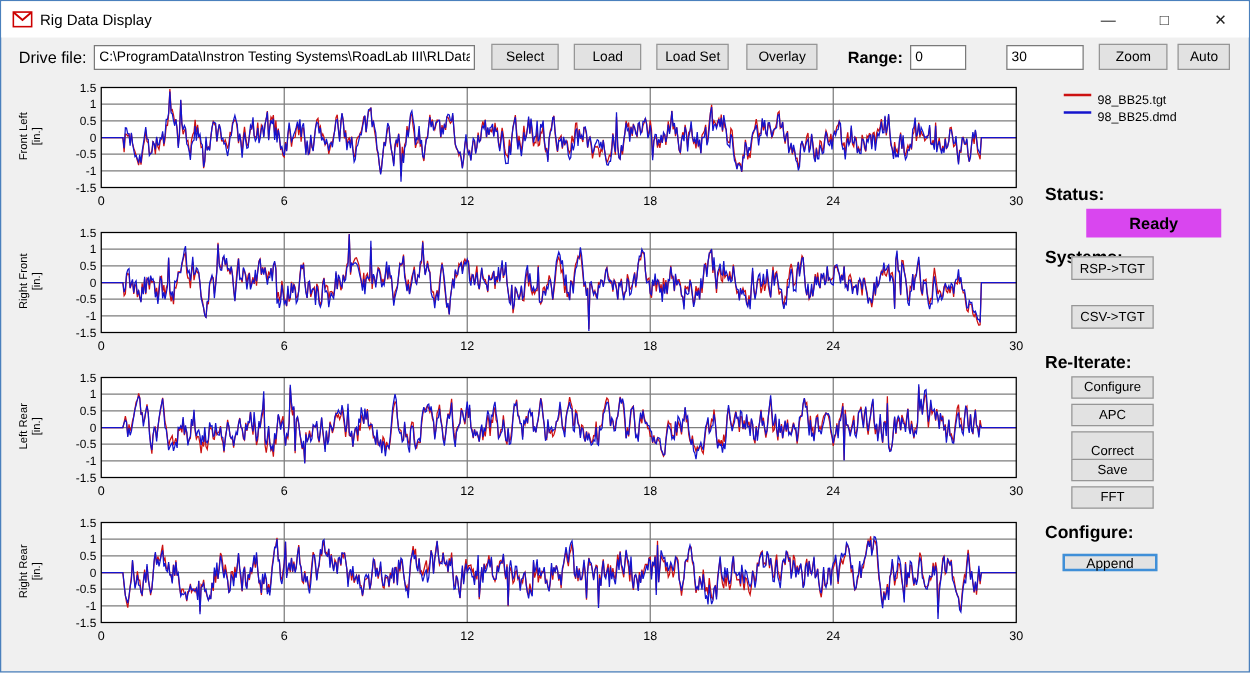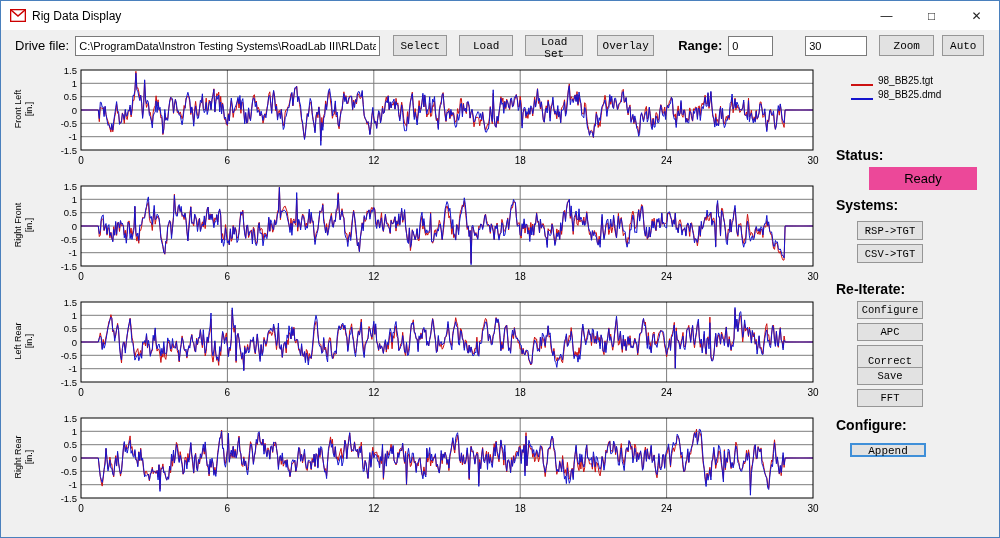"Select" .btn { font-family: Liberation Mono, monospace -> Liberation Sans, sans-serif }
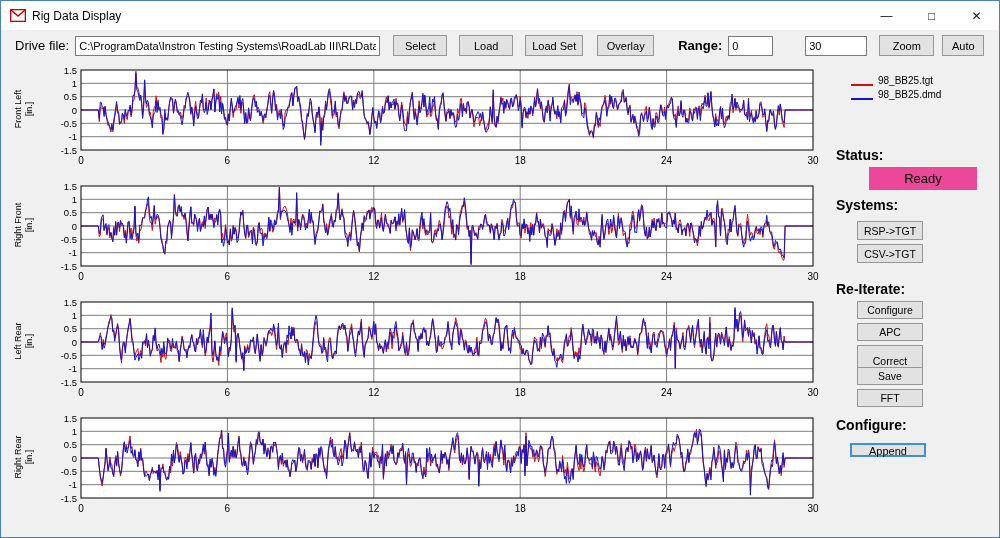"98_BB25.tgt" .legend-entry { align-items: flex-end -> flex-start }
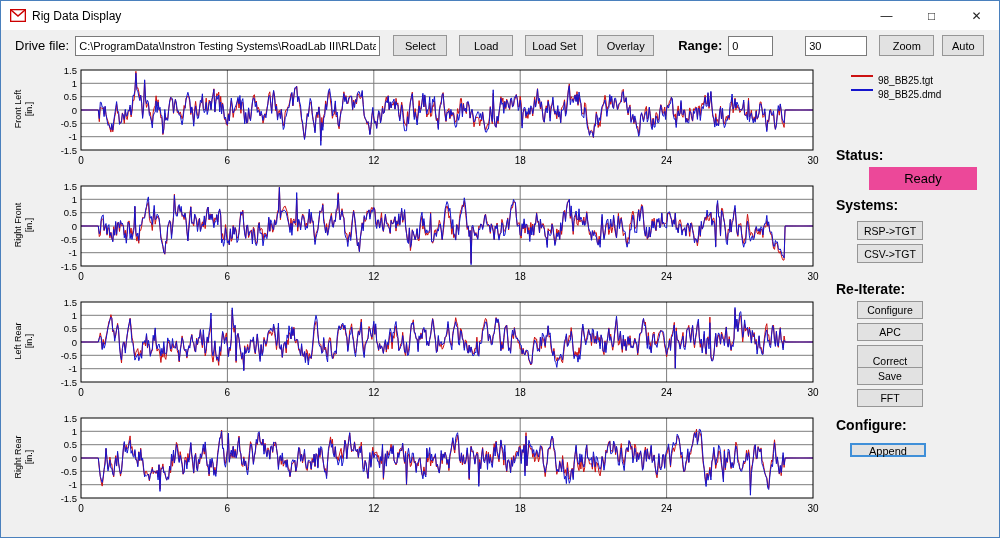"Ready" .status-value { background: #ec4899 -> #d946ef; font-weight: normal -> bold }
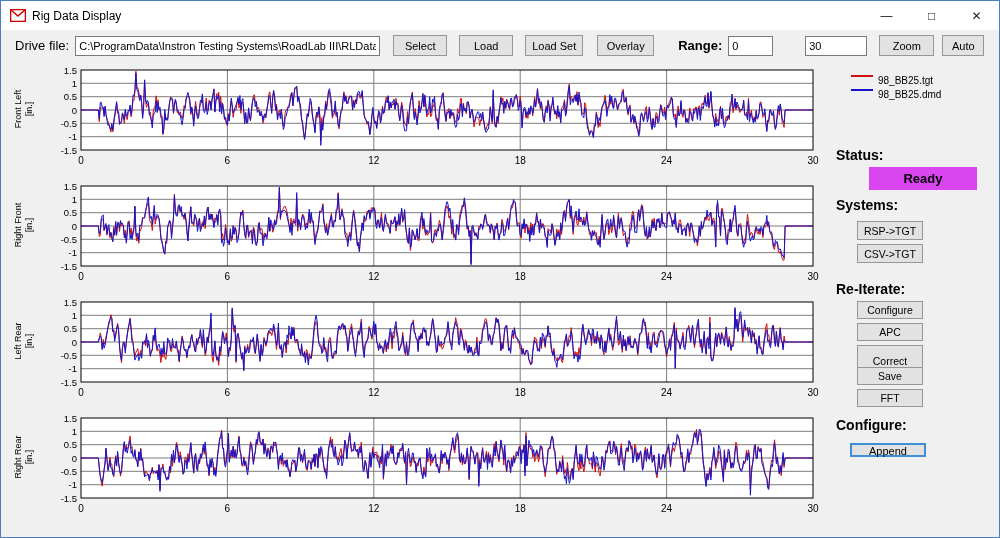"RSP->TGT" .btn-rsp { top: 160px -> 144px }
